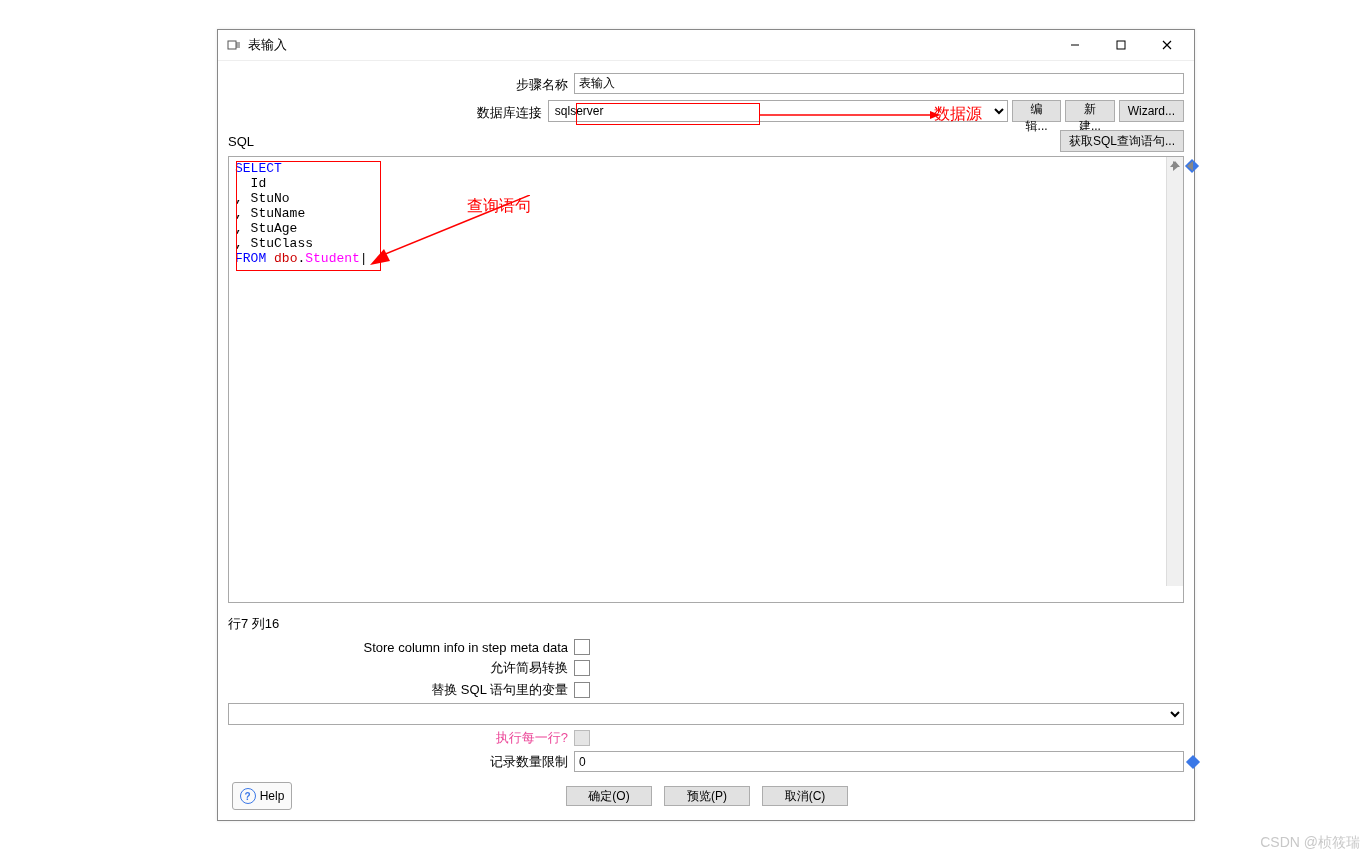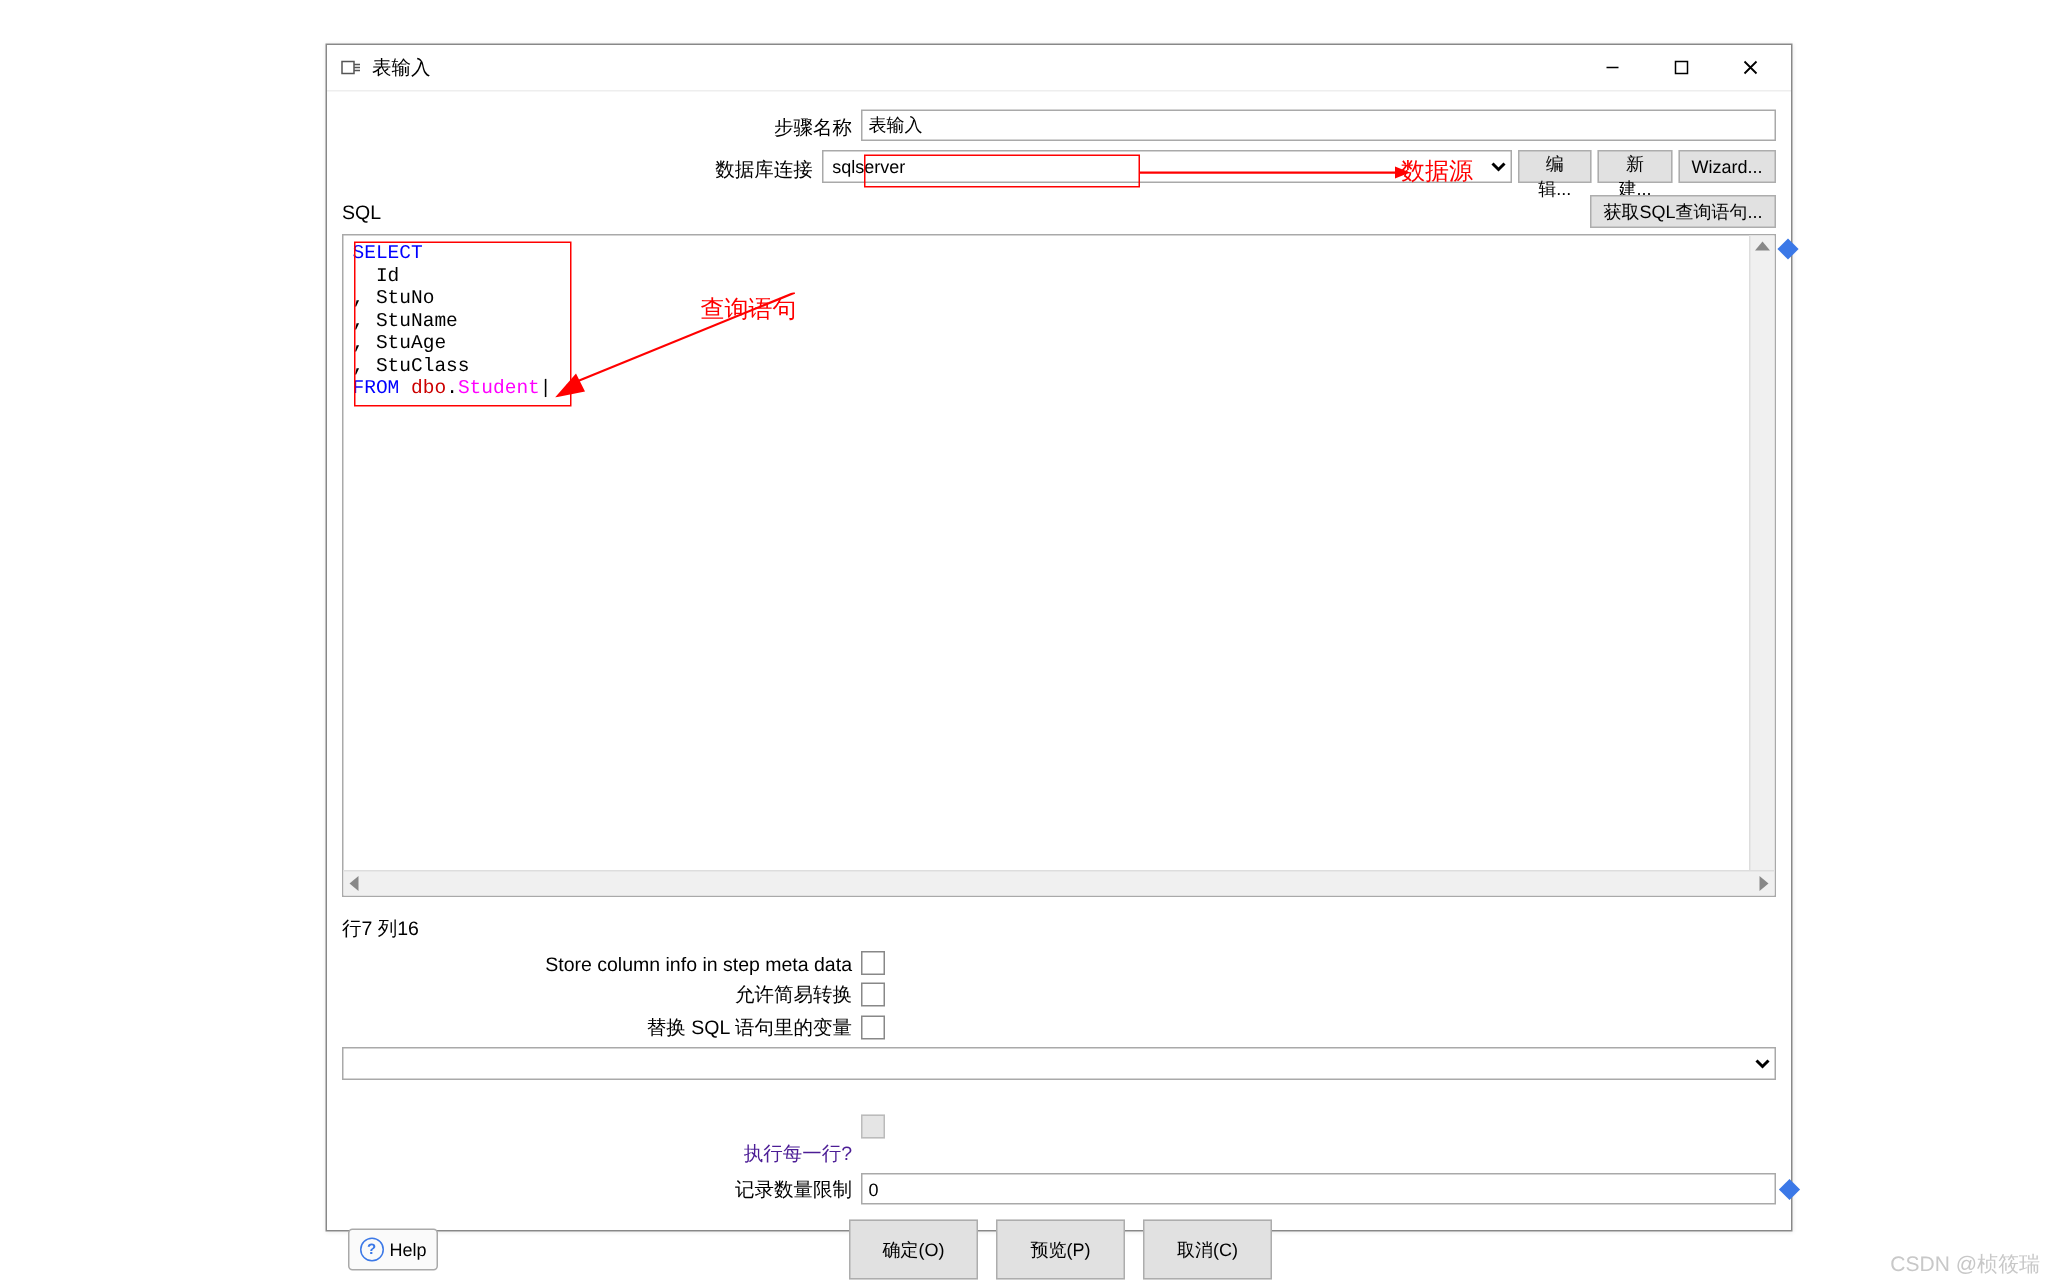"SELECT Id , StuNo ," .sql-area { flex-direction: column -> none }
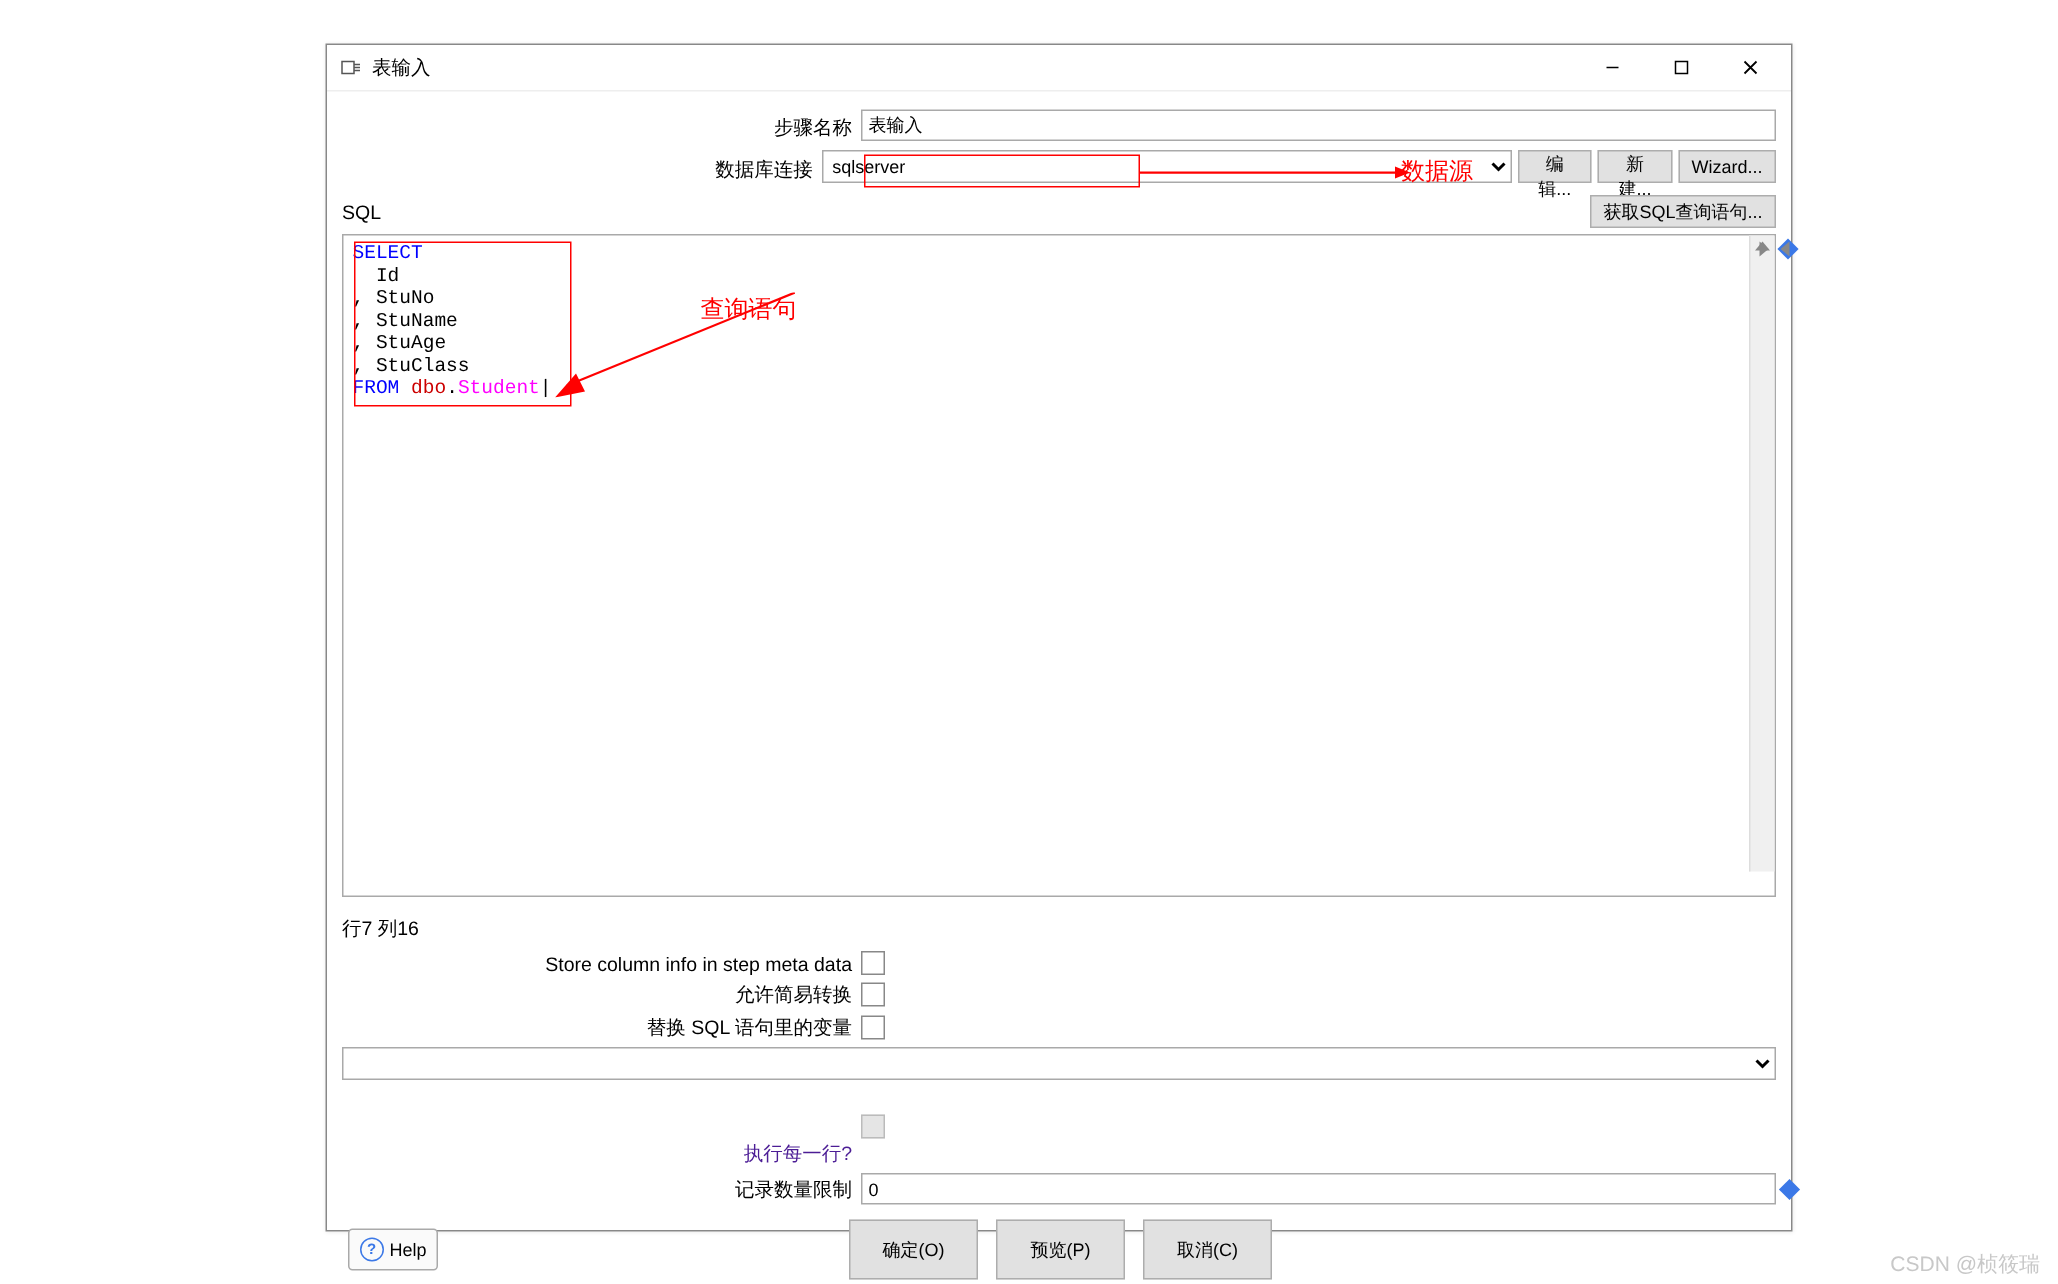"执行每一行?" .opt-label.disabled { color: #4c1d95 -> #ec4899; margin-top: 36px -> none }
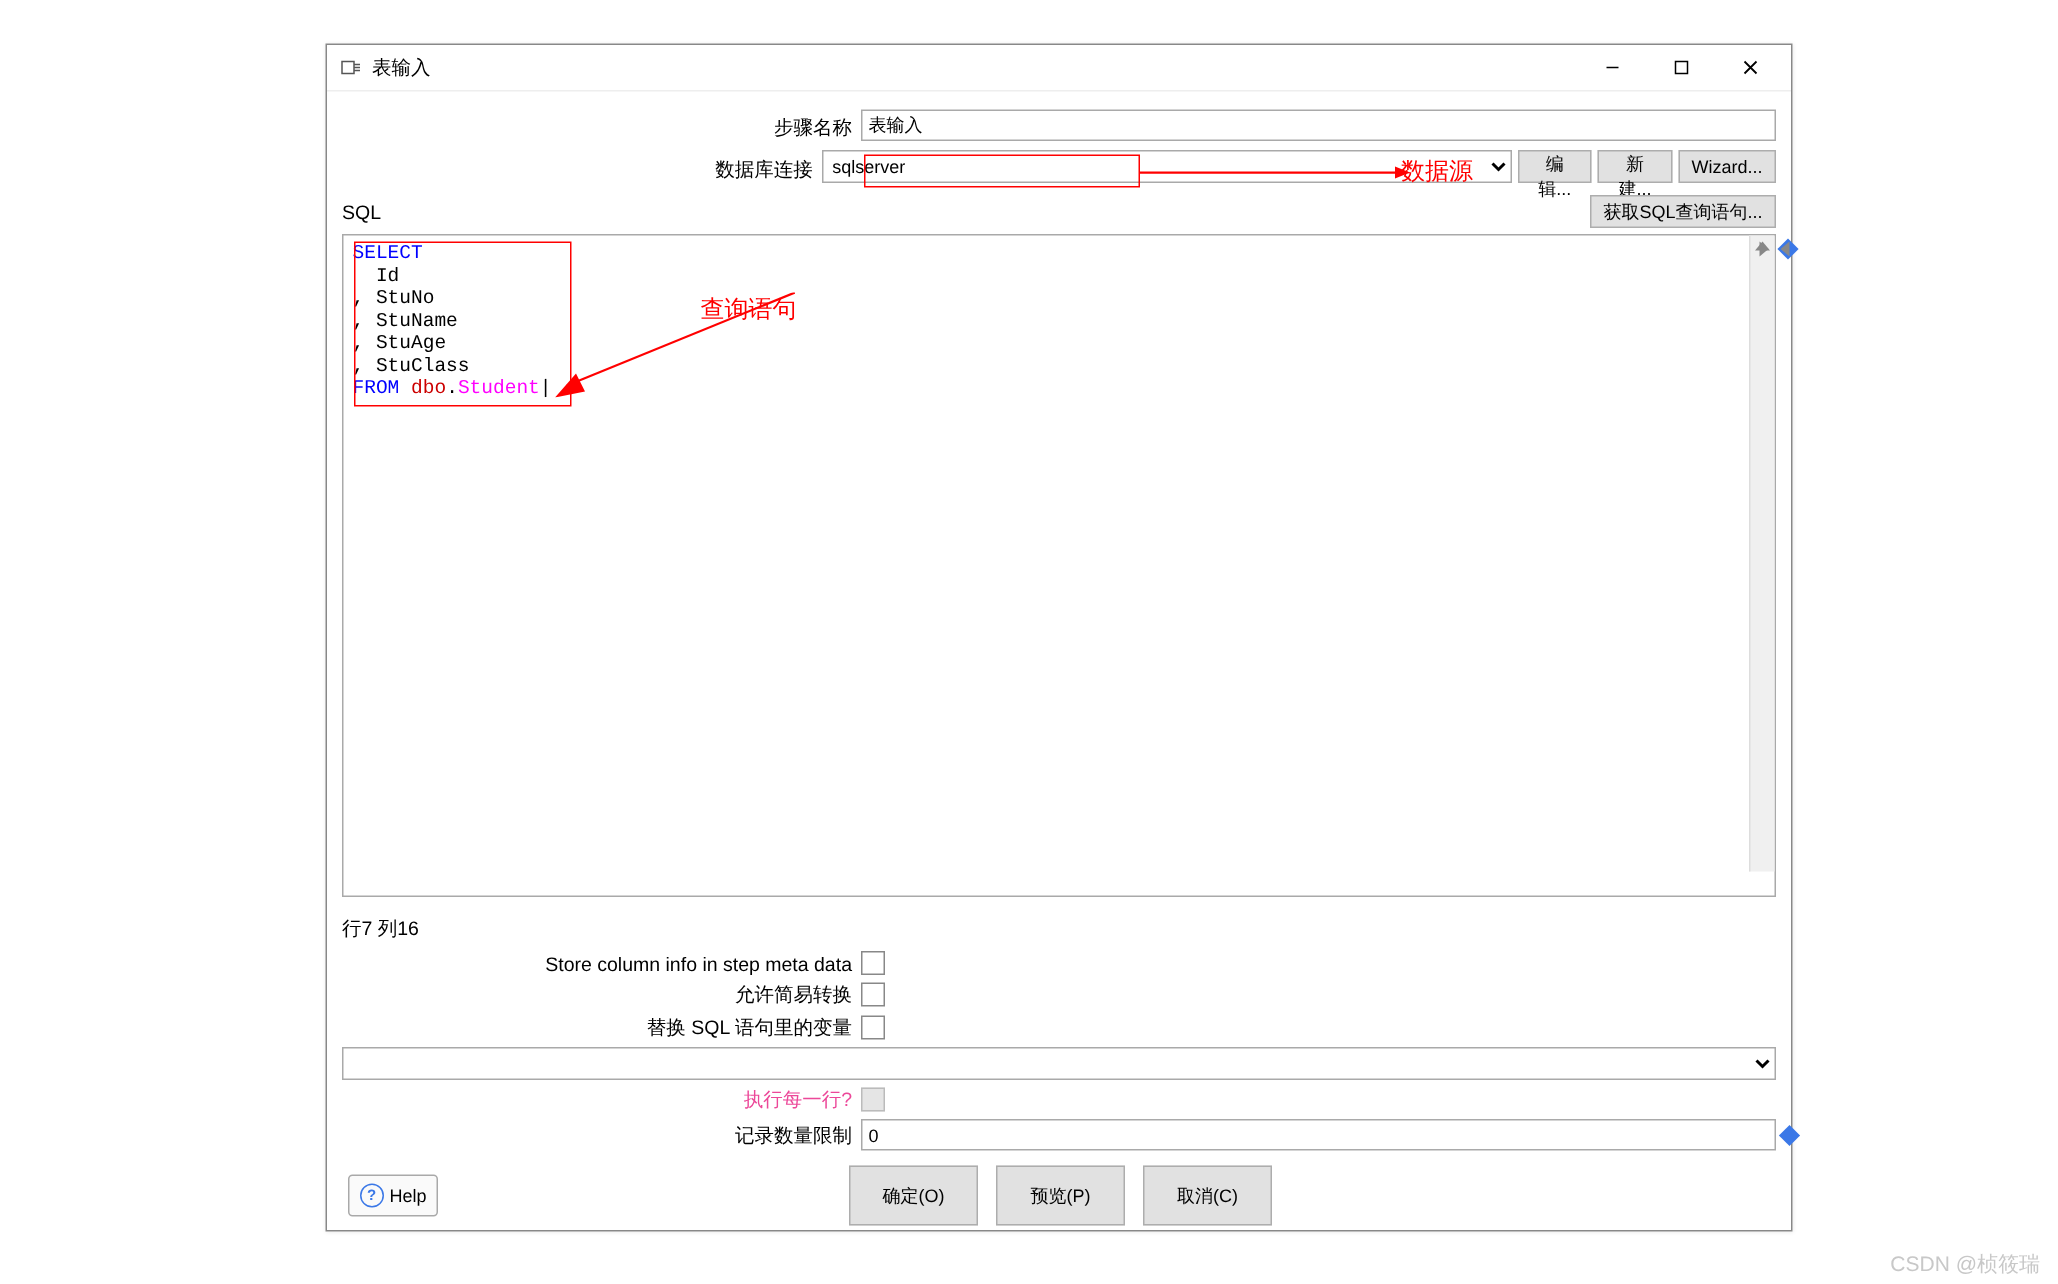"确定(O)" .main-btn { height: 40px -> 20px }
